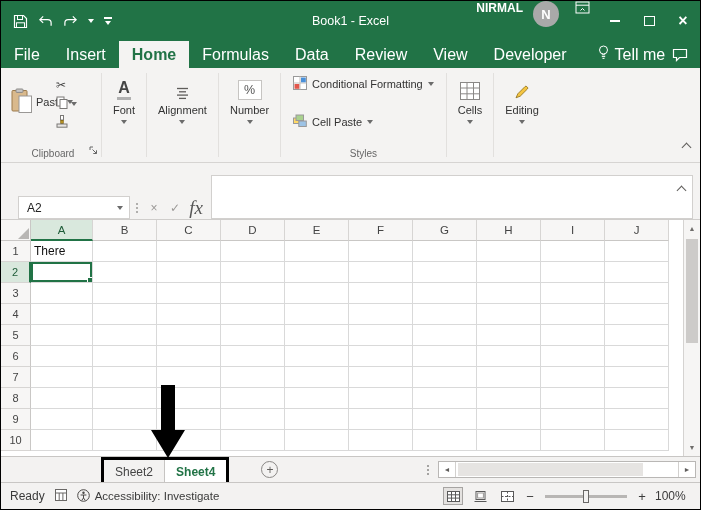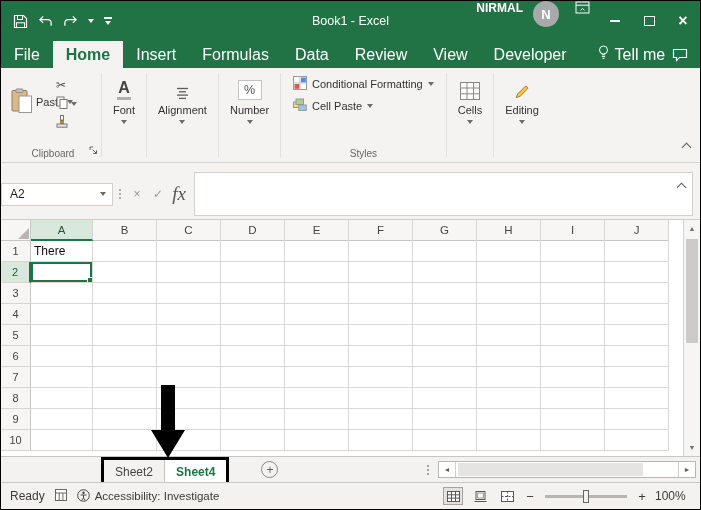"Home" div.rtab { order: before "Insert" -> after "Insert" }
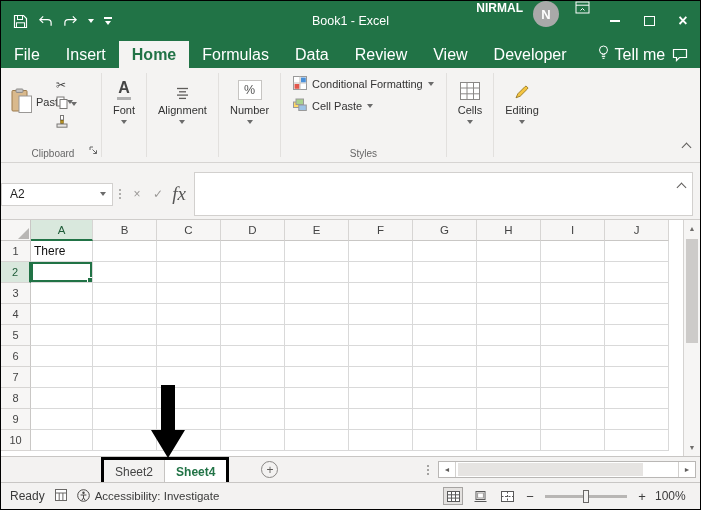"Conditional Formatting" .styles-col { gap: 6px -> 22px }
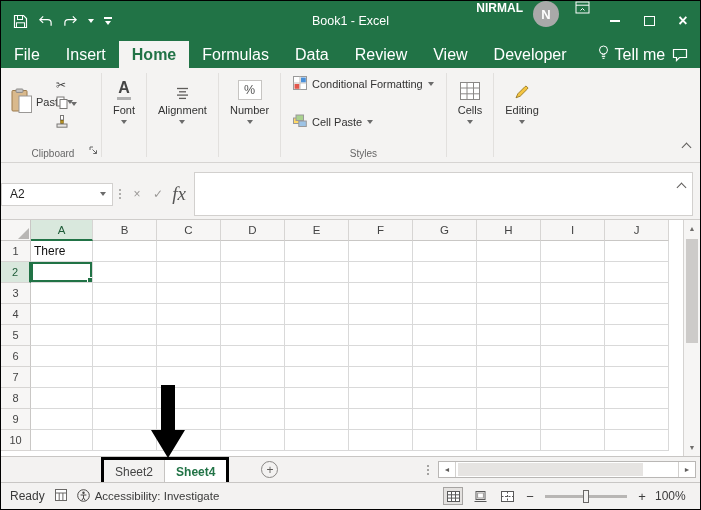"A2" .formulabar { align-items: center -> flex-end; padding: 6px 7px 0 0 -> 6px 7px 0 17px }
